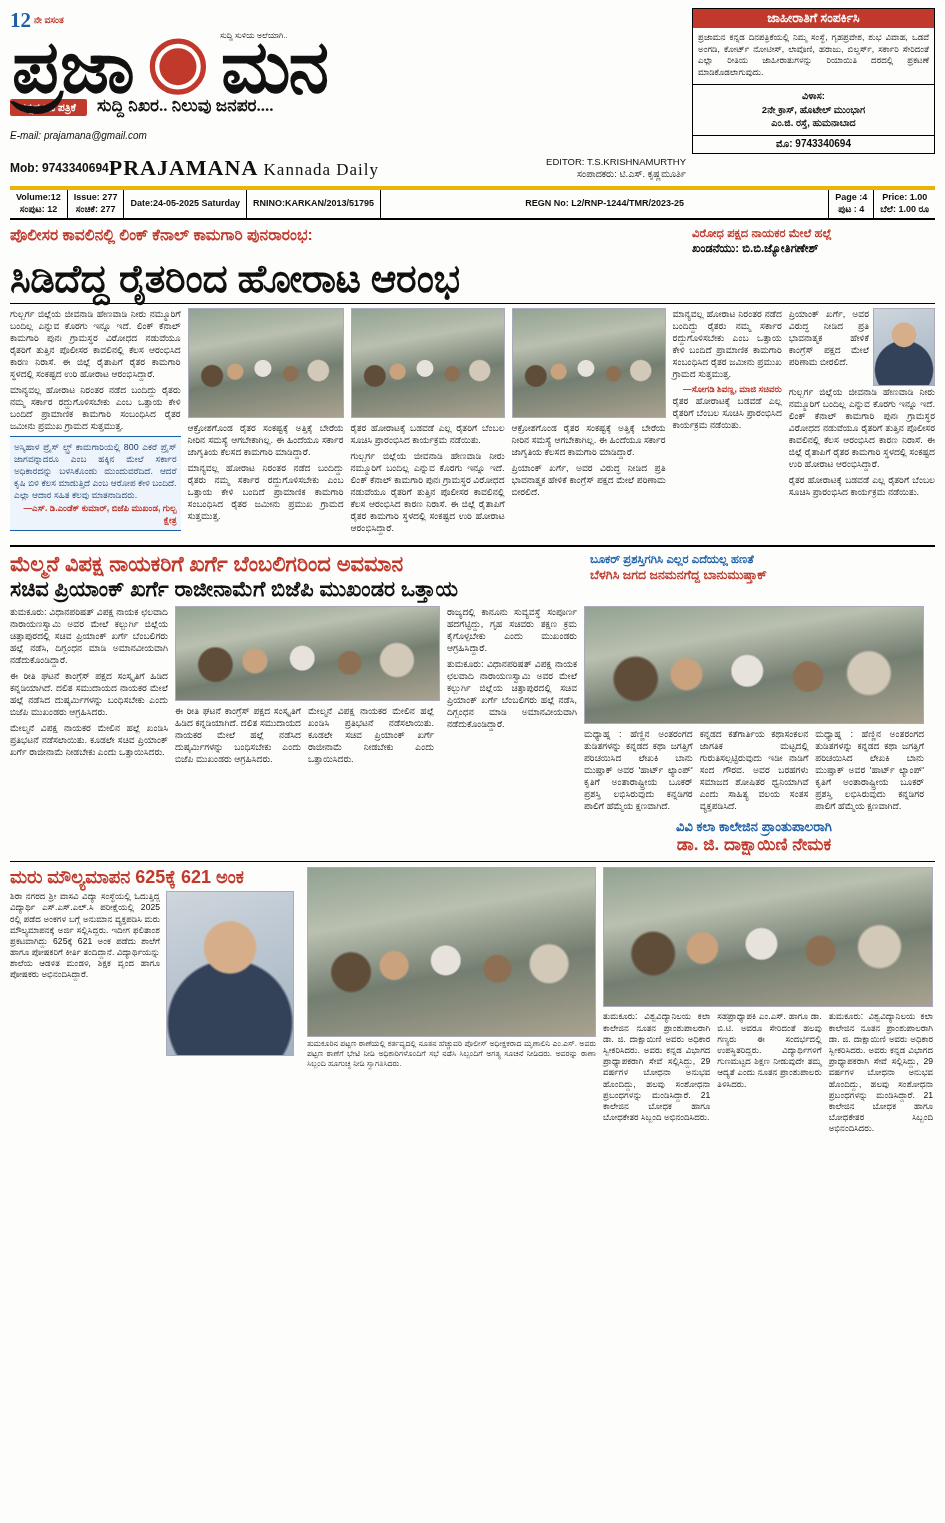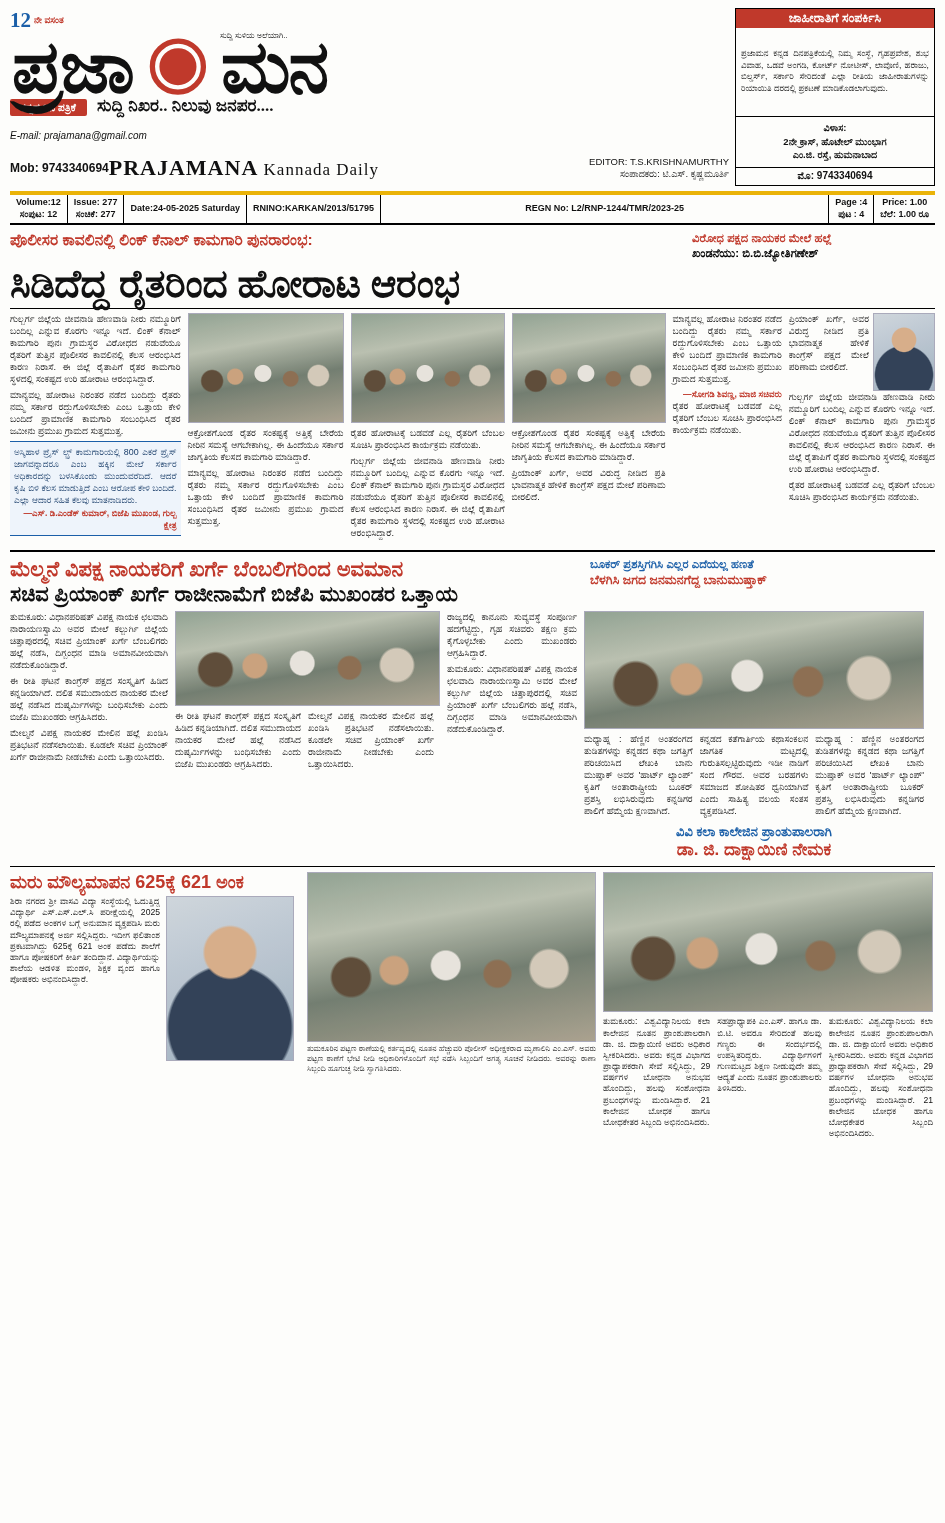"ಜಾಹೀರಾತಿಗೆ ಸಂಪರ್ಕಿಸಿ" .ad-box { width: 200px -> 243px }
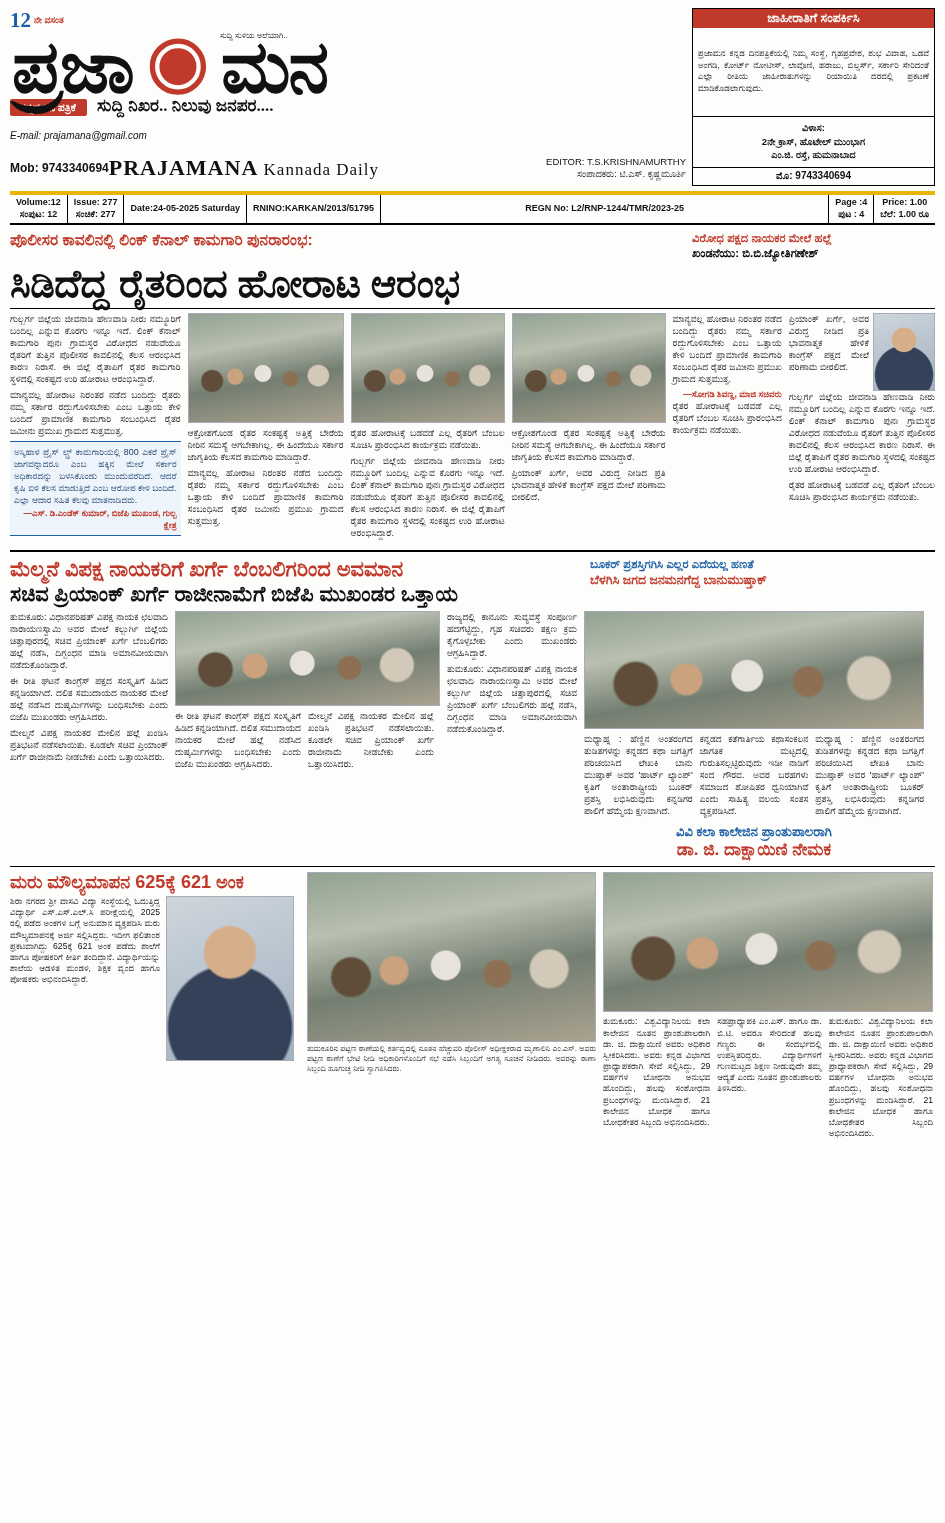"ಪ್ರಜಾಮನ ಕನ್ನಡ ದಿನಪತ್ರಿಕೆಯಲ್ಲಿ ನಿಮ್ಮ" .ad-body { padding: 20px 5px -> 4px 5px }
